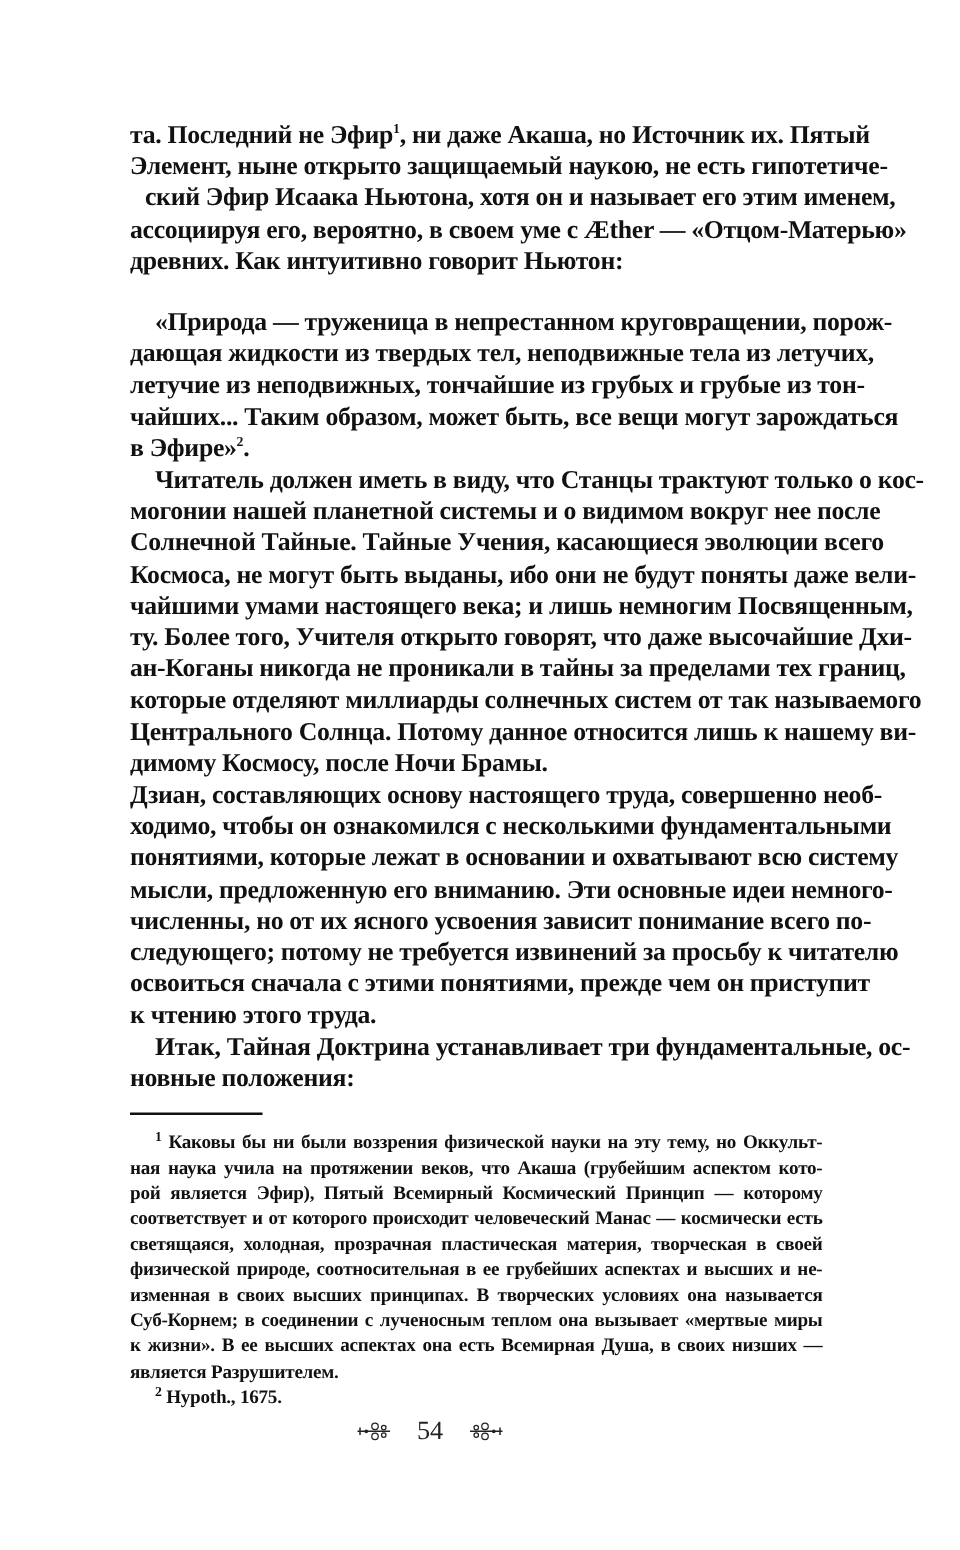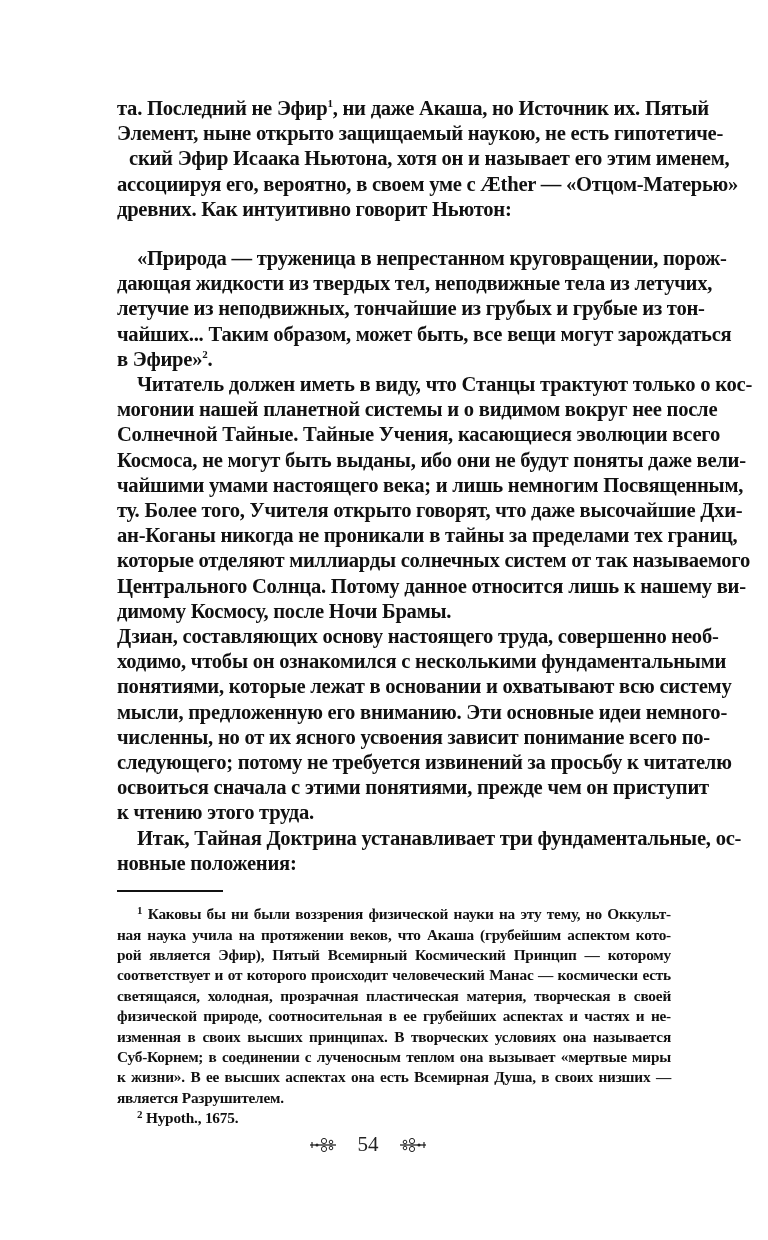"та. Последний не Эфир1, ни" .page { left: 117px -> 104px }
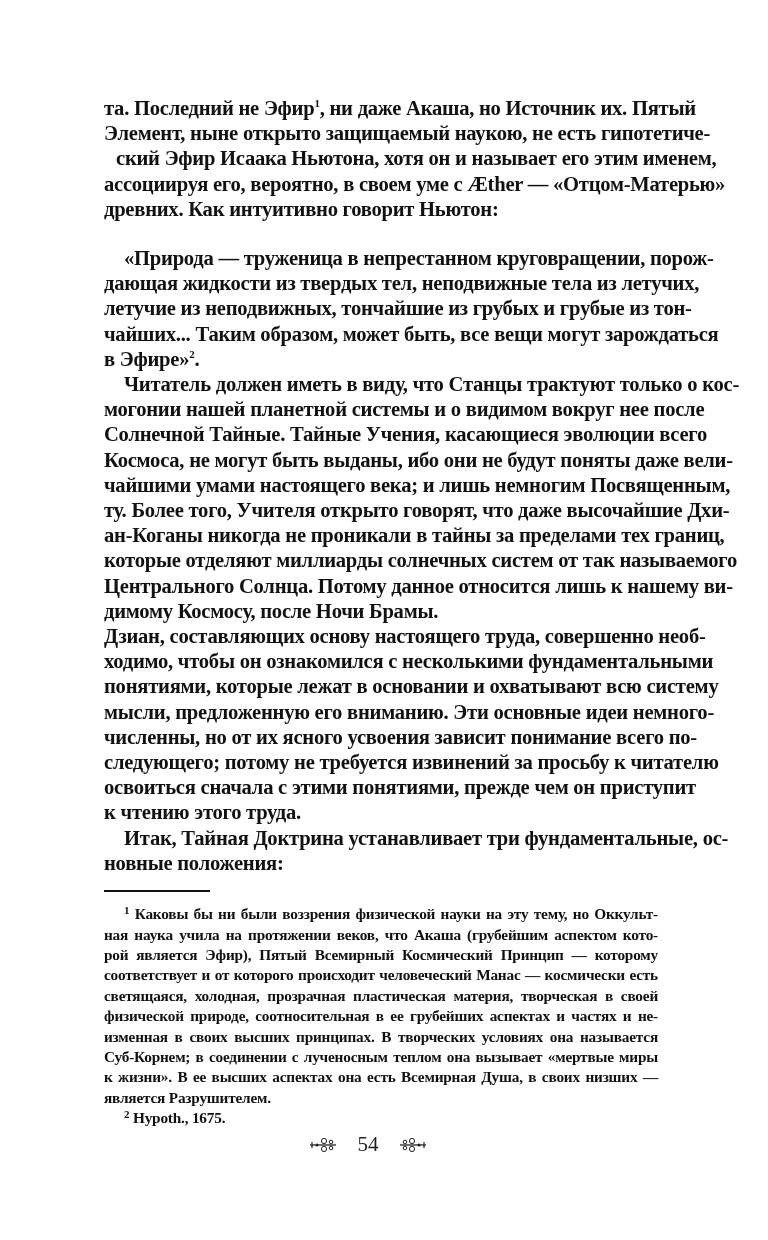"физической природе, соотносительная в ее" span { text: частях -> высших }
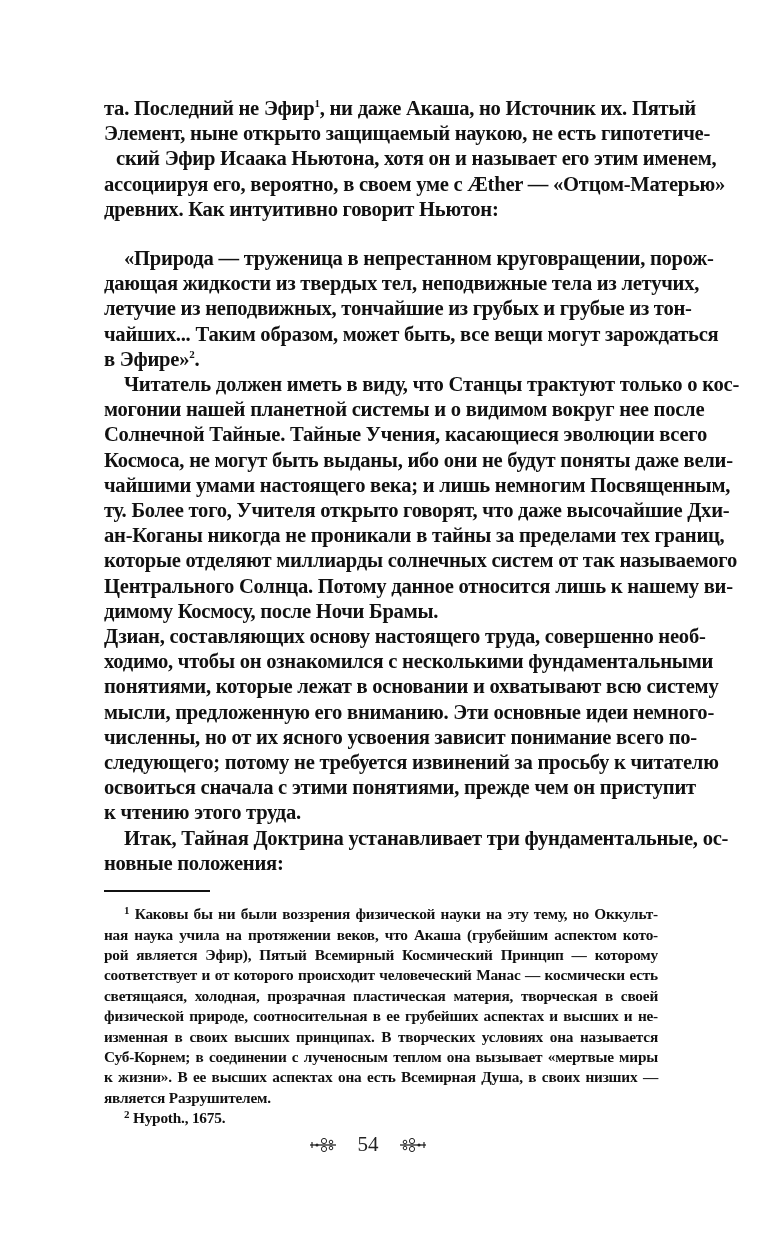"54" .pagenum { margin-left: 24px -> none }
